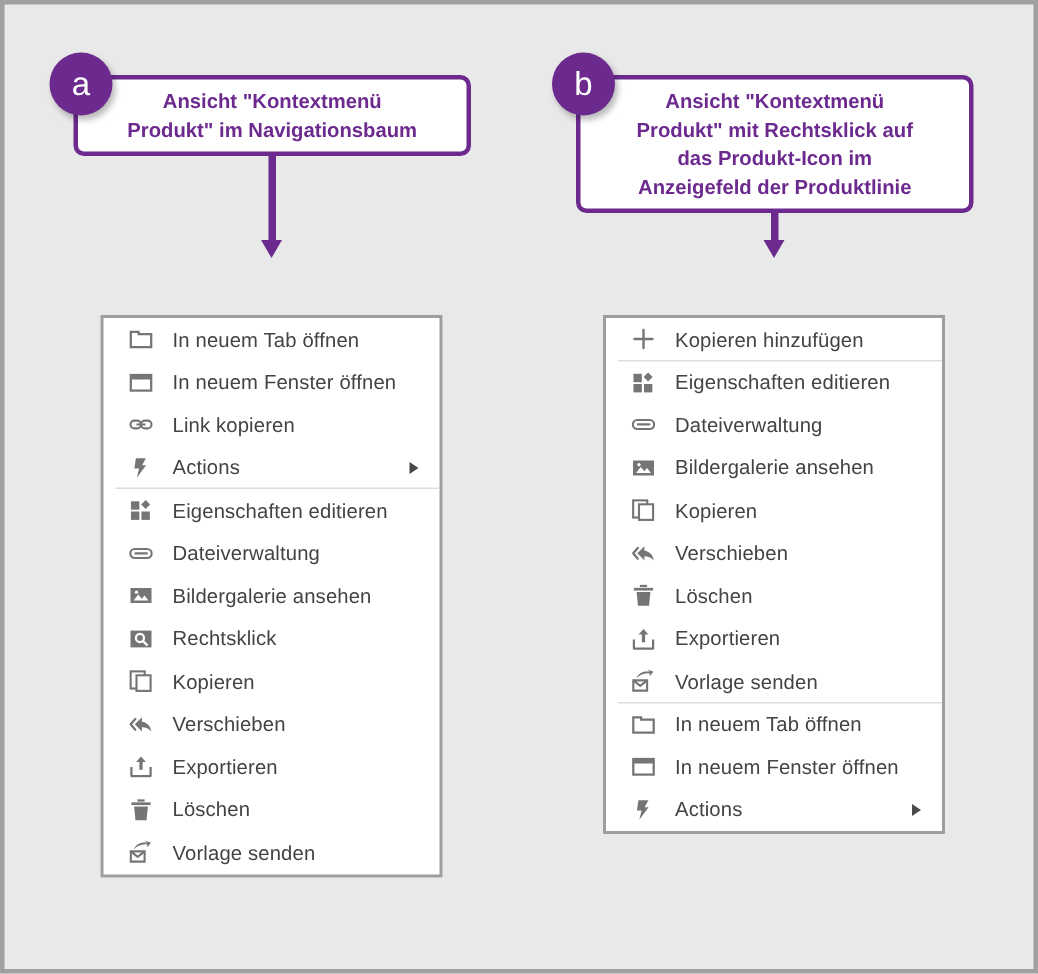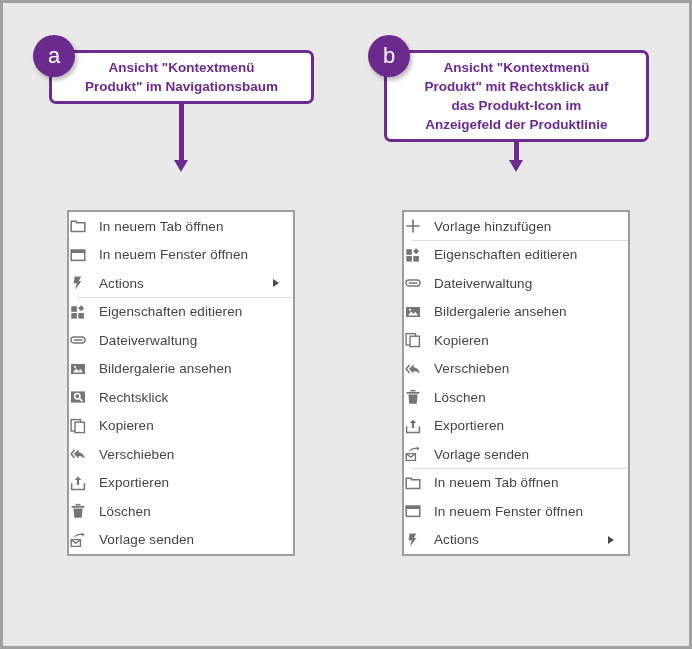"In neuem Tab öffnen" .menu-item { padding-left: 0 -> 16px }
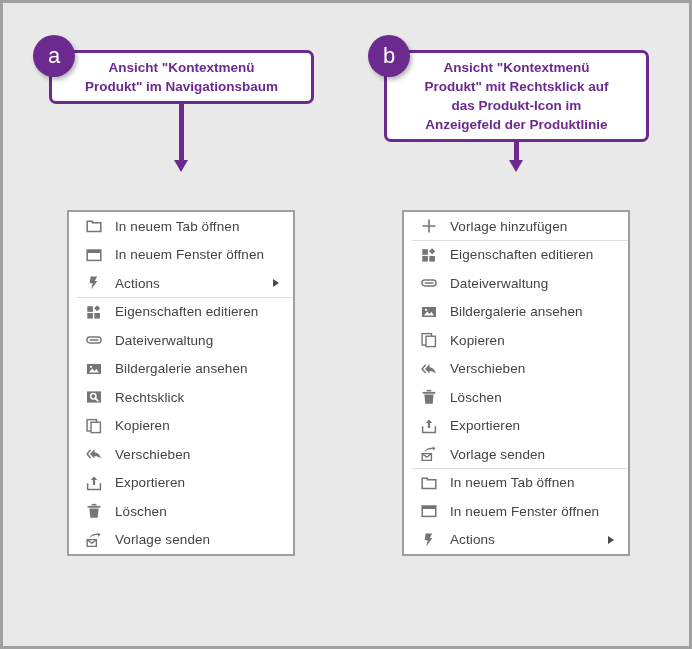"Vorlage hinzufügen" span.mi-label { text: Vorlage -> Kopieren }
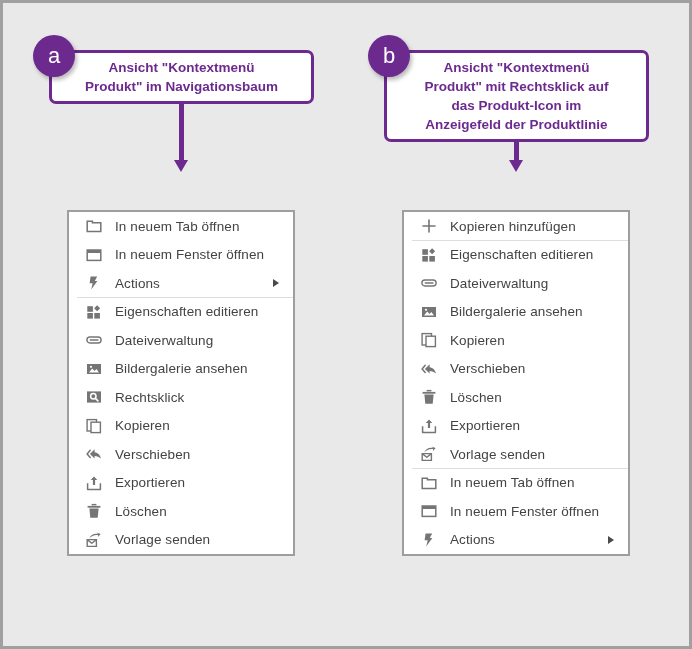"Link kopieren" div.menu-item { html: none -> <div> <span> <svg> <rect></rect> <rect></rect> <rect></rect> </svg> </span> <span>Link kopieren</span> </div> }
